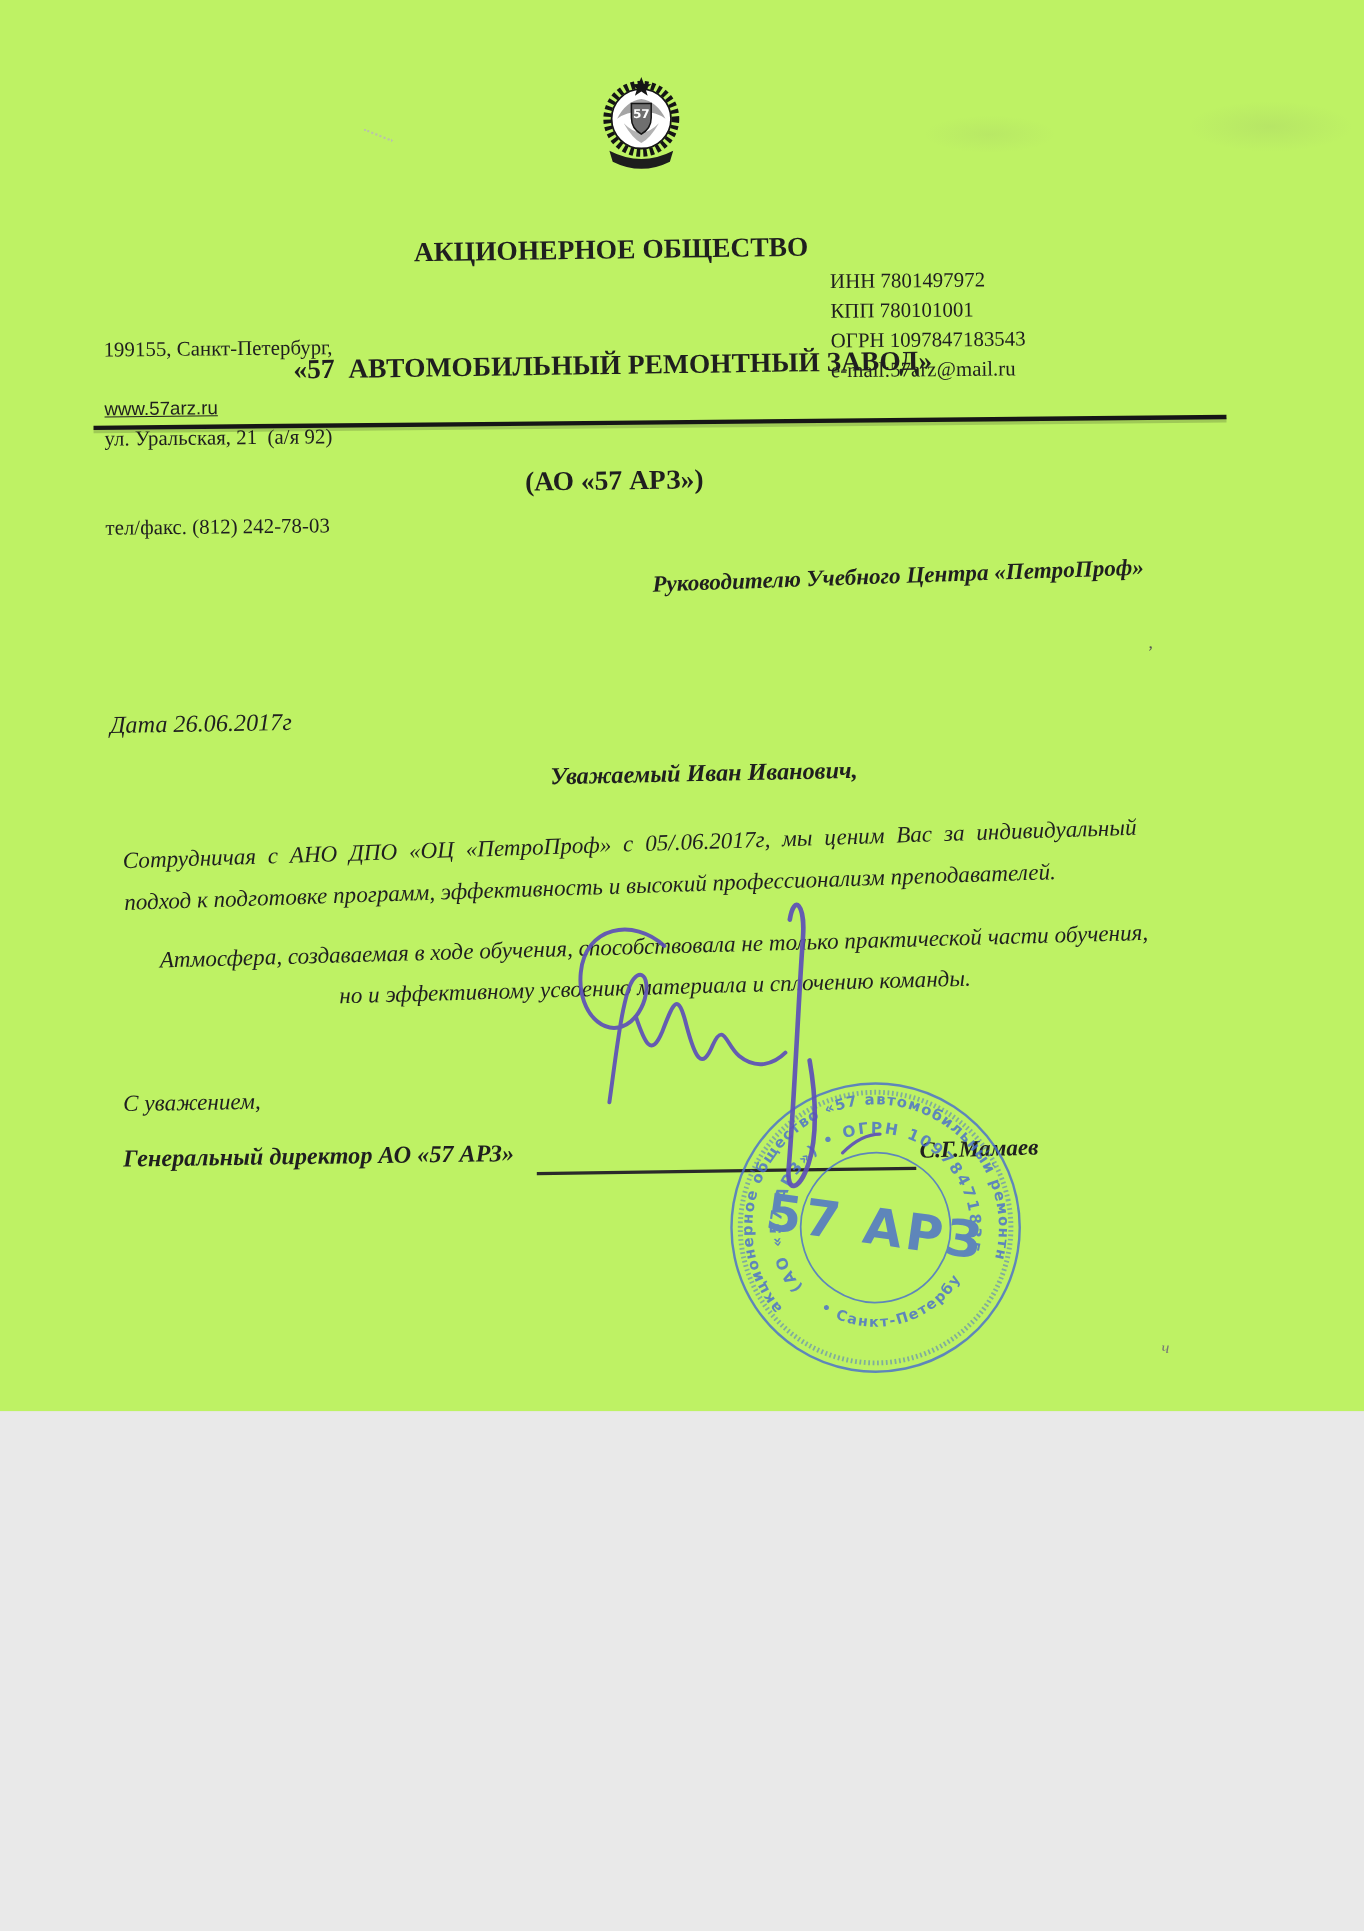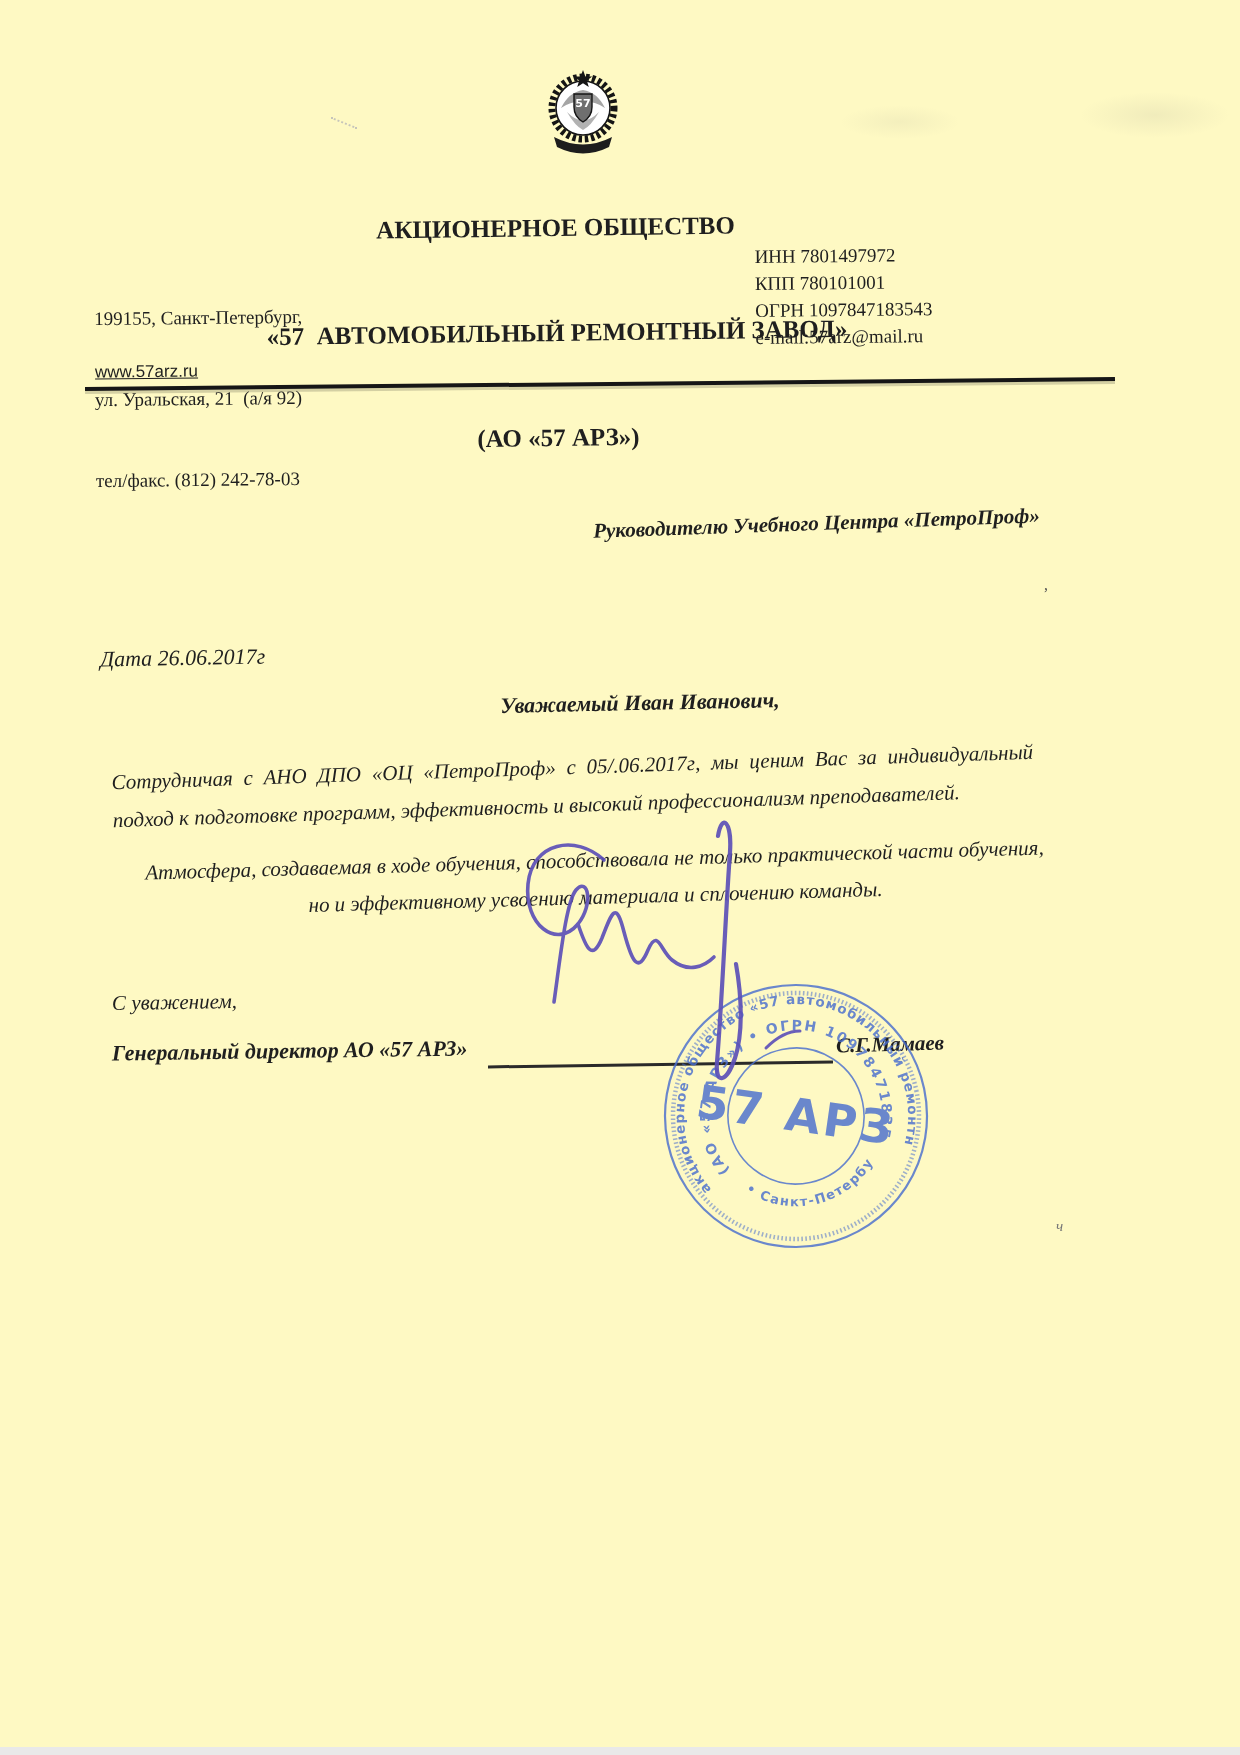"57" .page { background: #fef9c3 -> #bef264; height: 1747px -> 1283px }
